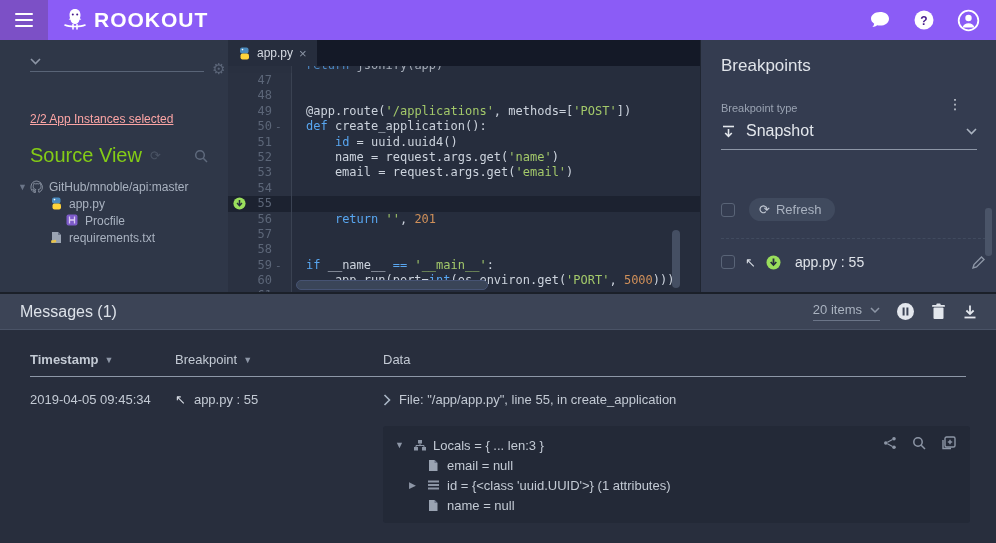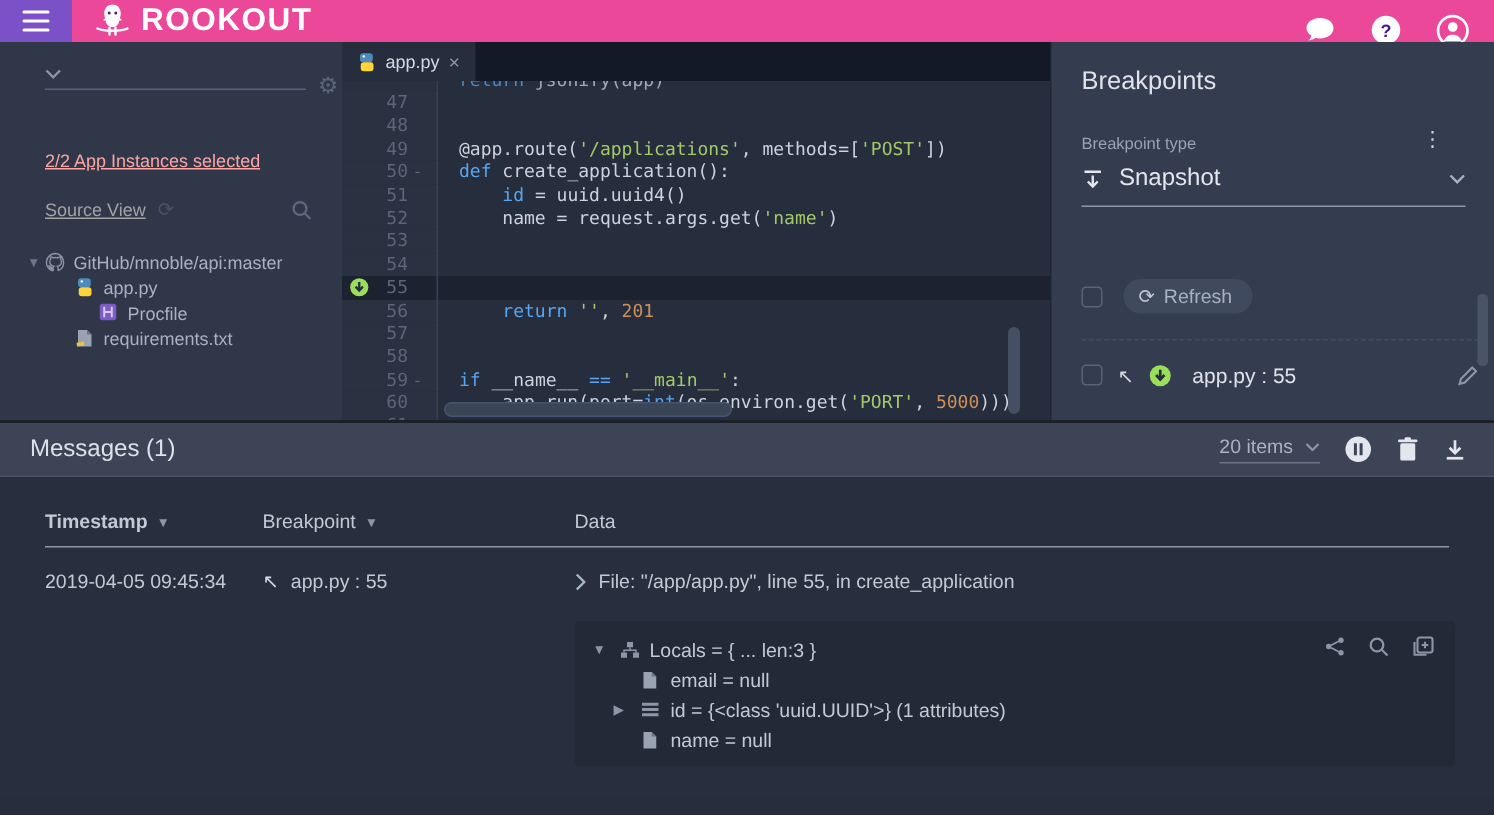"ROOKOUT" .topbar { background: #ec4899 -> #8b5cf6; height: 28px -> 40px }
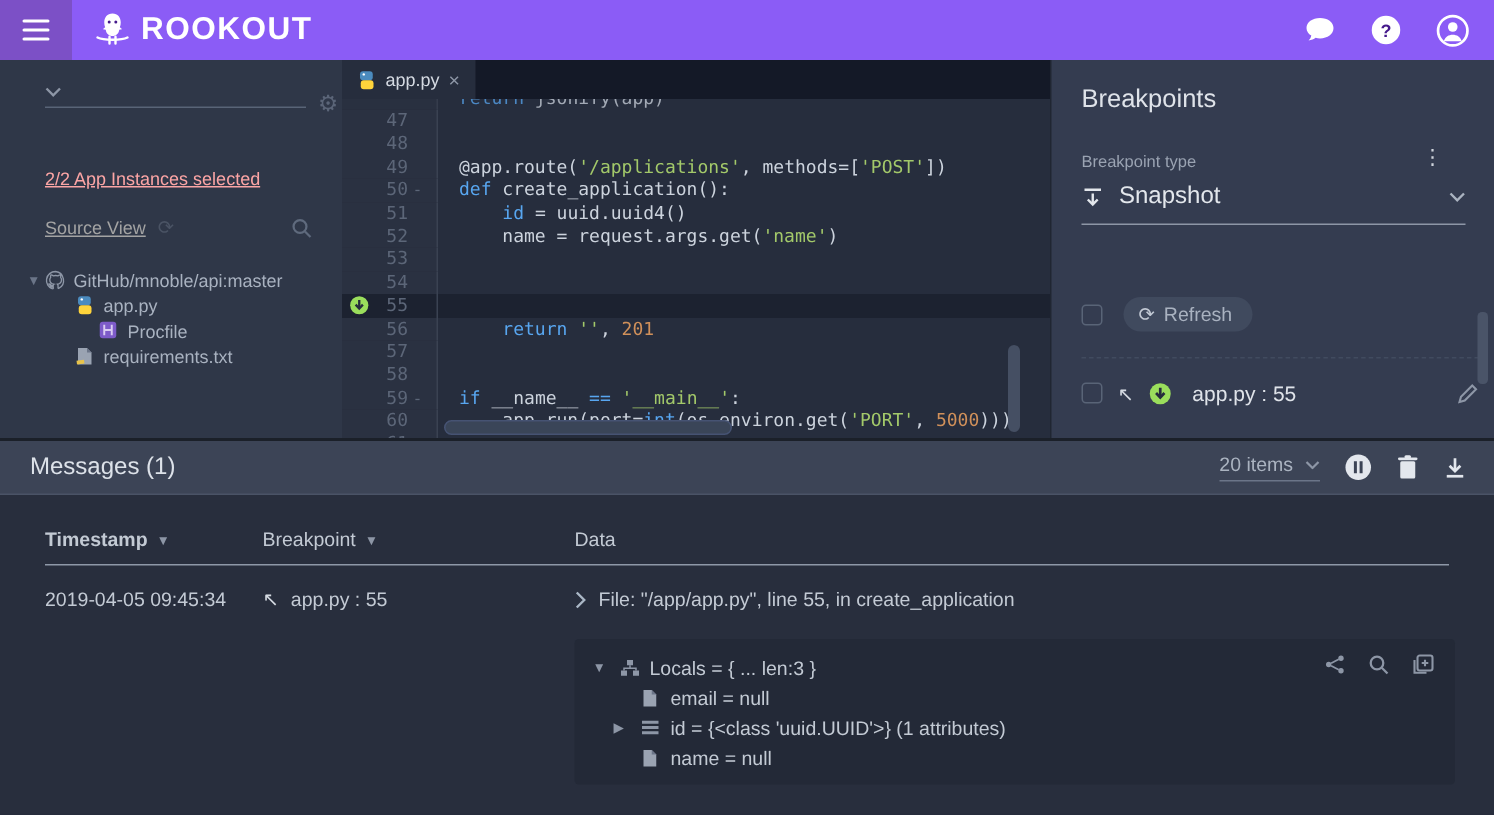"Source View" .source-view-label { color: #a3a3a3 -> #84cc16; font-size: 12px -> 20px; text-decoration: underline -> none }
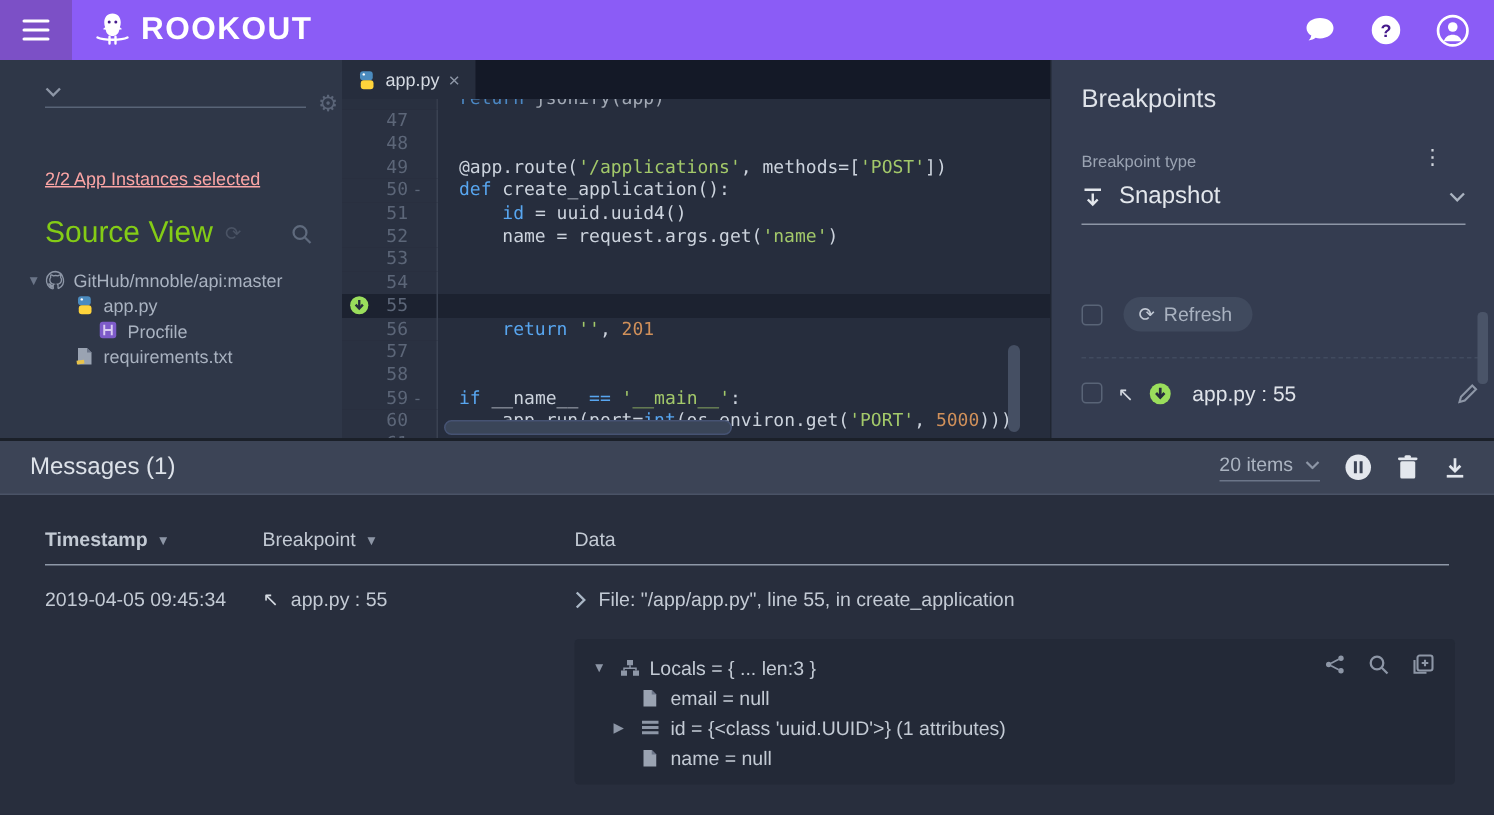"email = request.args.get('email')" div.codetxt { html: none -> <div><span> email = request.args.get(</span><span>'email'</span><span>)</span></div> }
